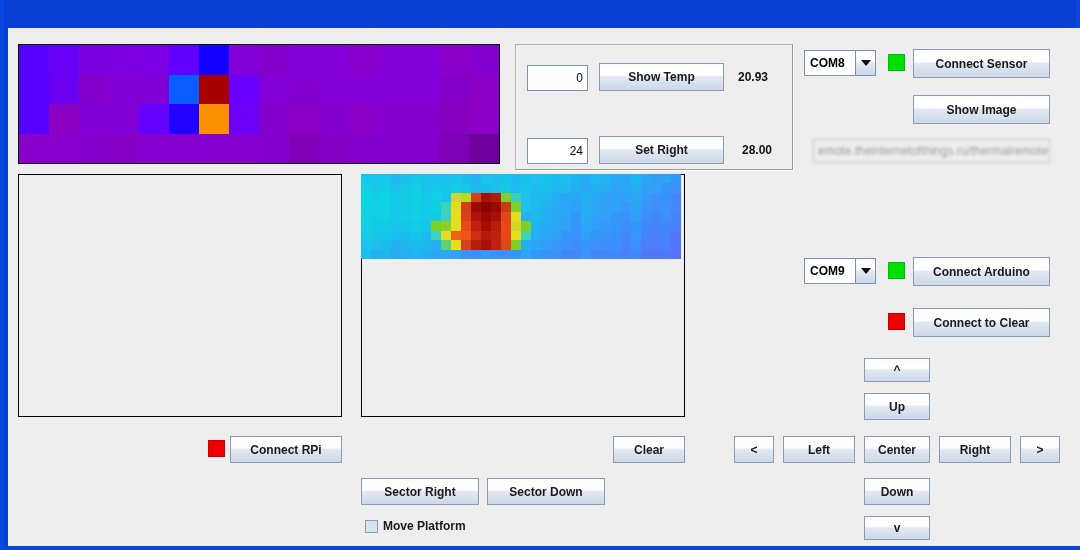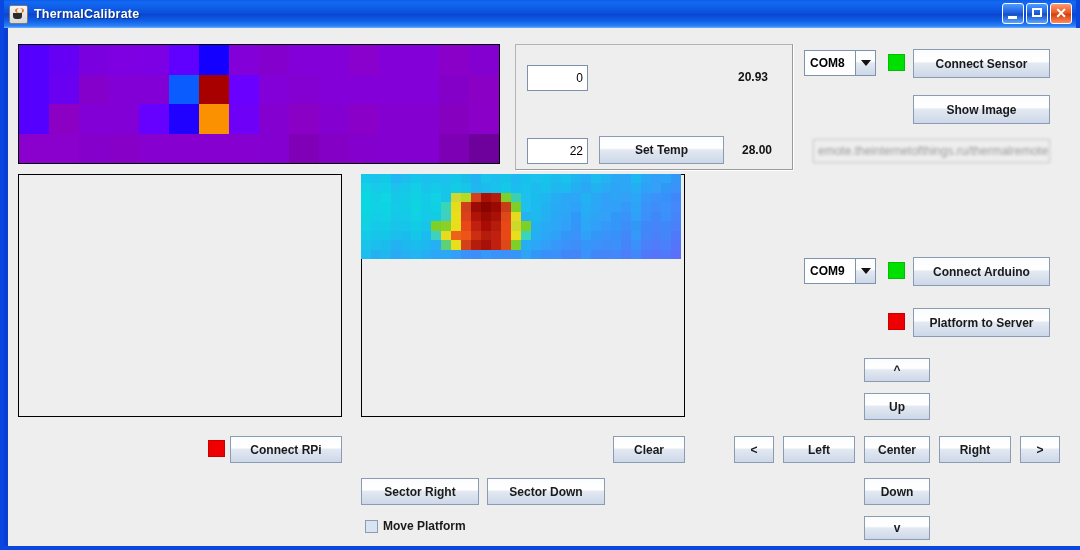"ThermalCalibrate" div { html: <div> <div> <div></div> <div></div> </div> <div>ThermalCalibrate</div> <div> <div> <span></span> </div> <div> <span></span> </div> <div> <span>✕</span> </div> </div> </div> -> none }
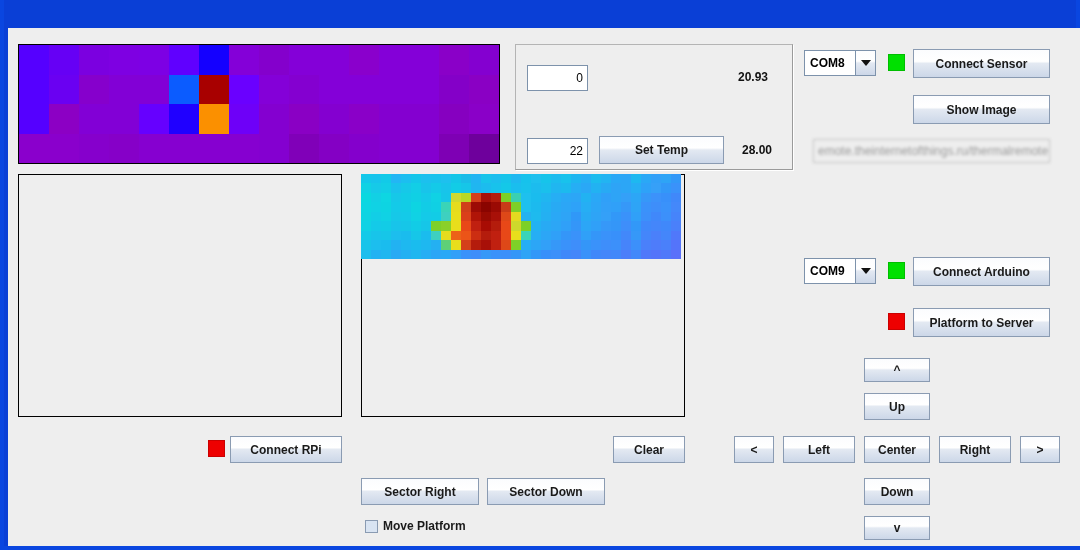"Show Temp" div.btn { html: none -> <div> <span>Show Temp</span> </div> }
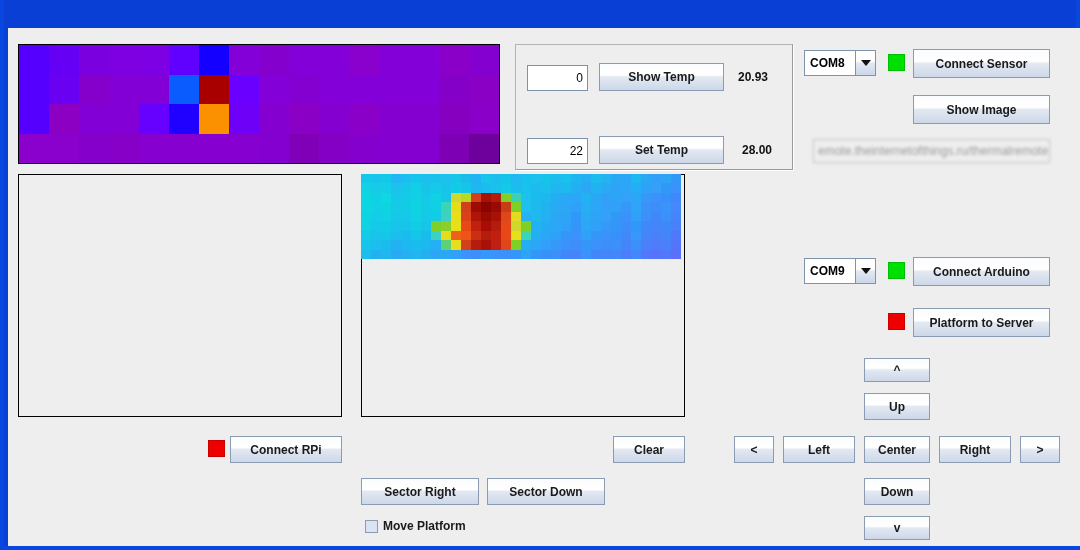"22" div.tf { text: 22 -> 24 }
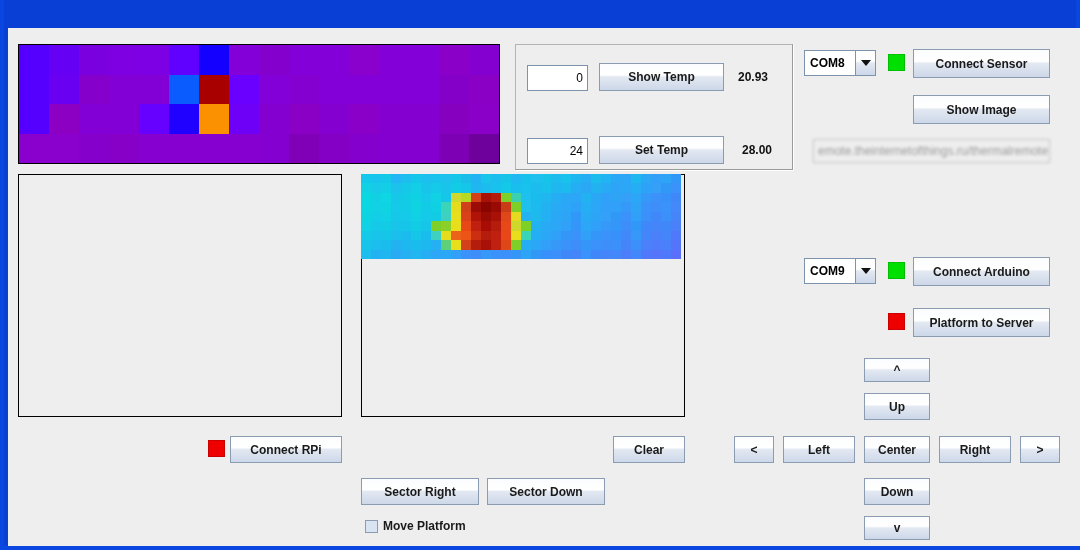"Set Temp" span.lbl { text: Temp -> Right }
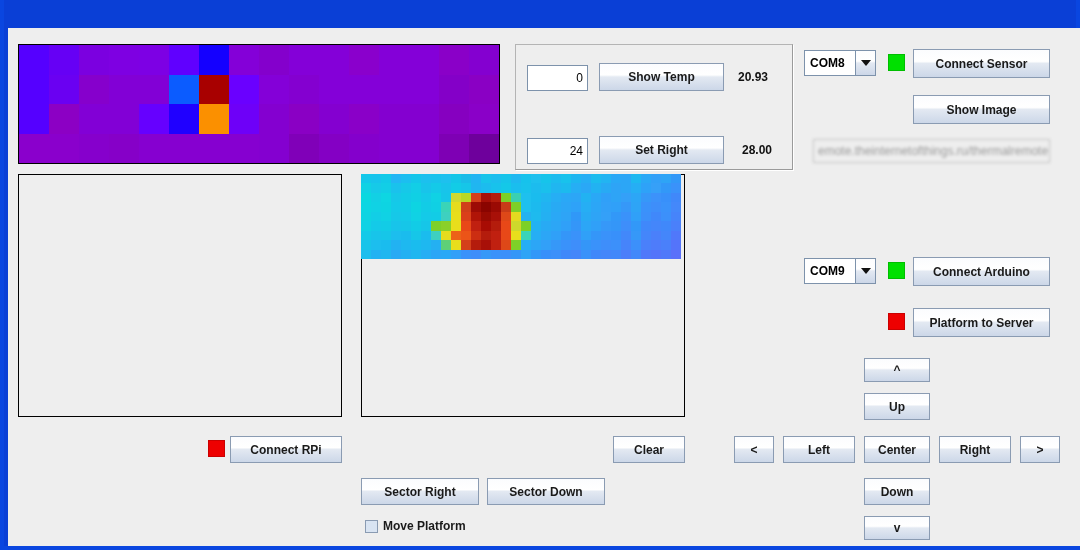"Platform to Server" span.lbl { text: Platform to Server -> Connect to Clear }
